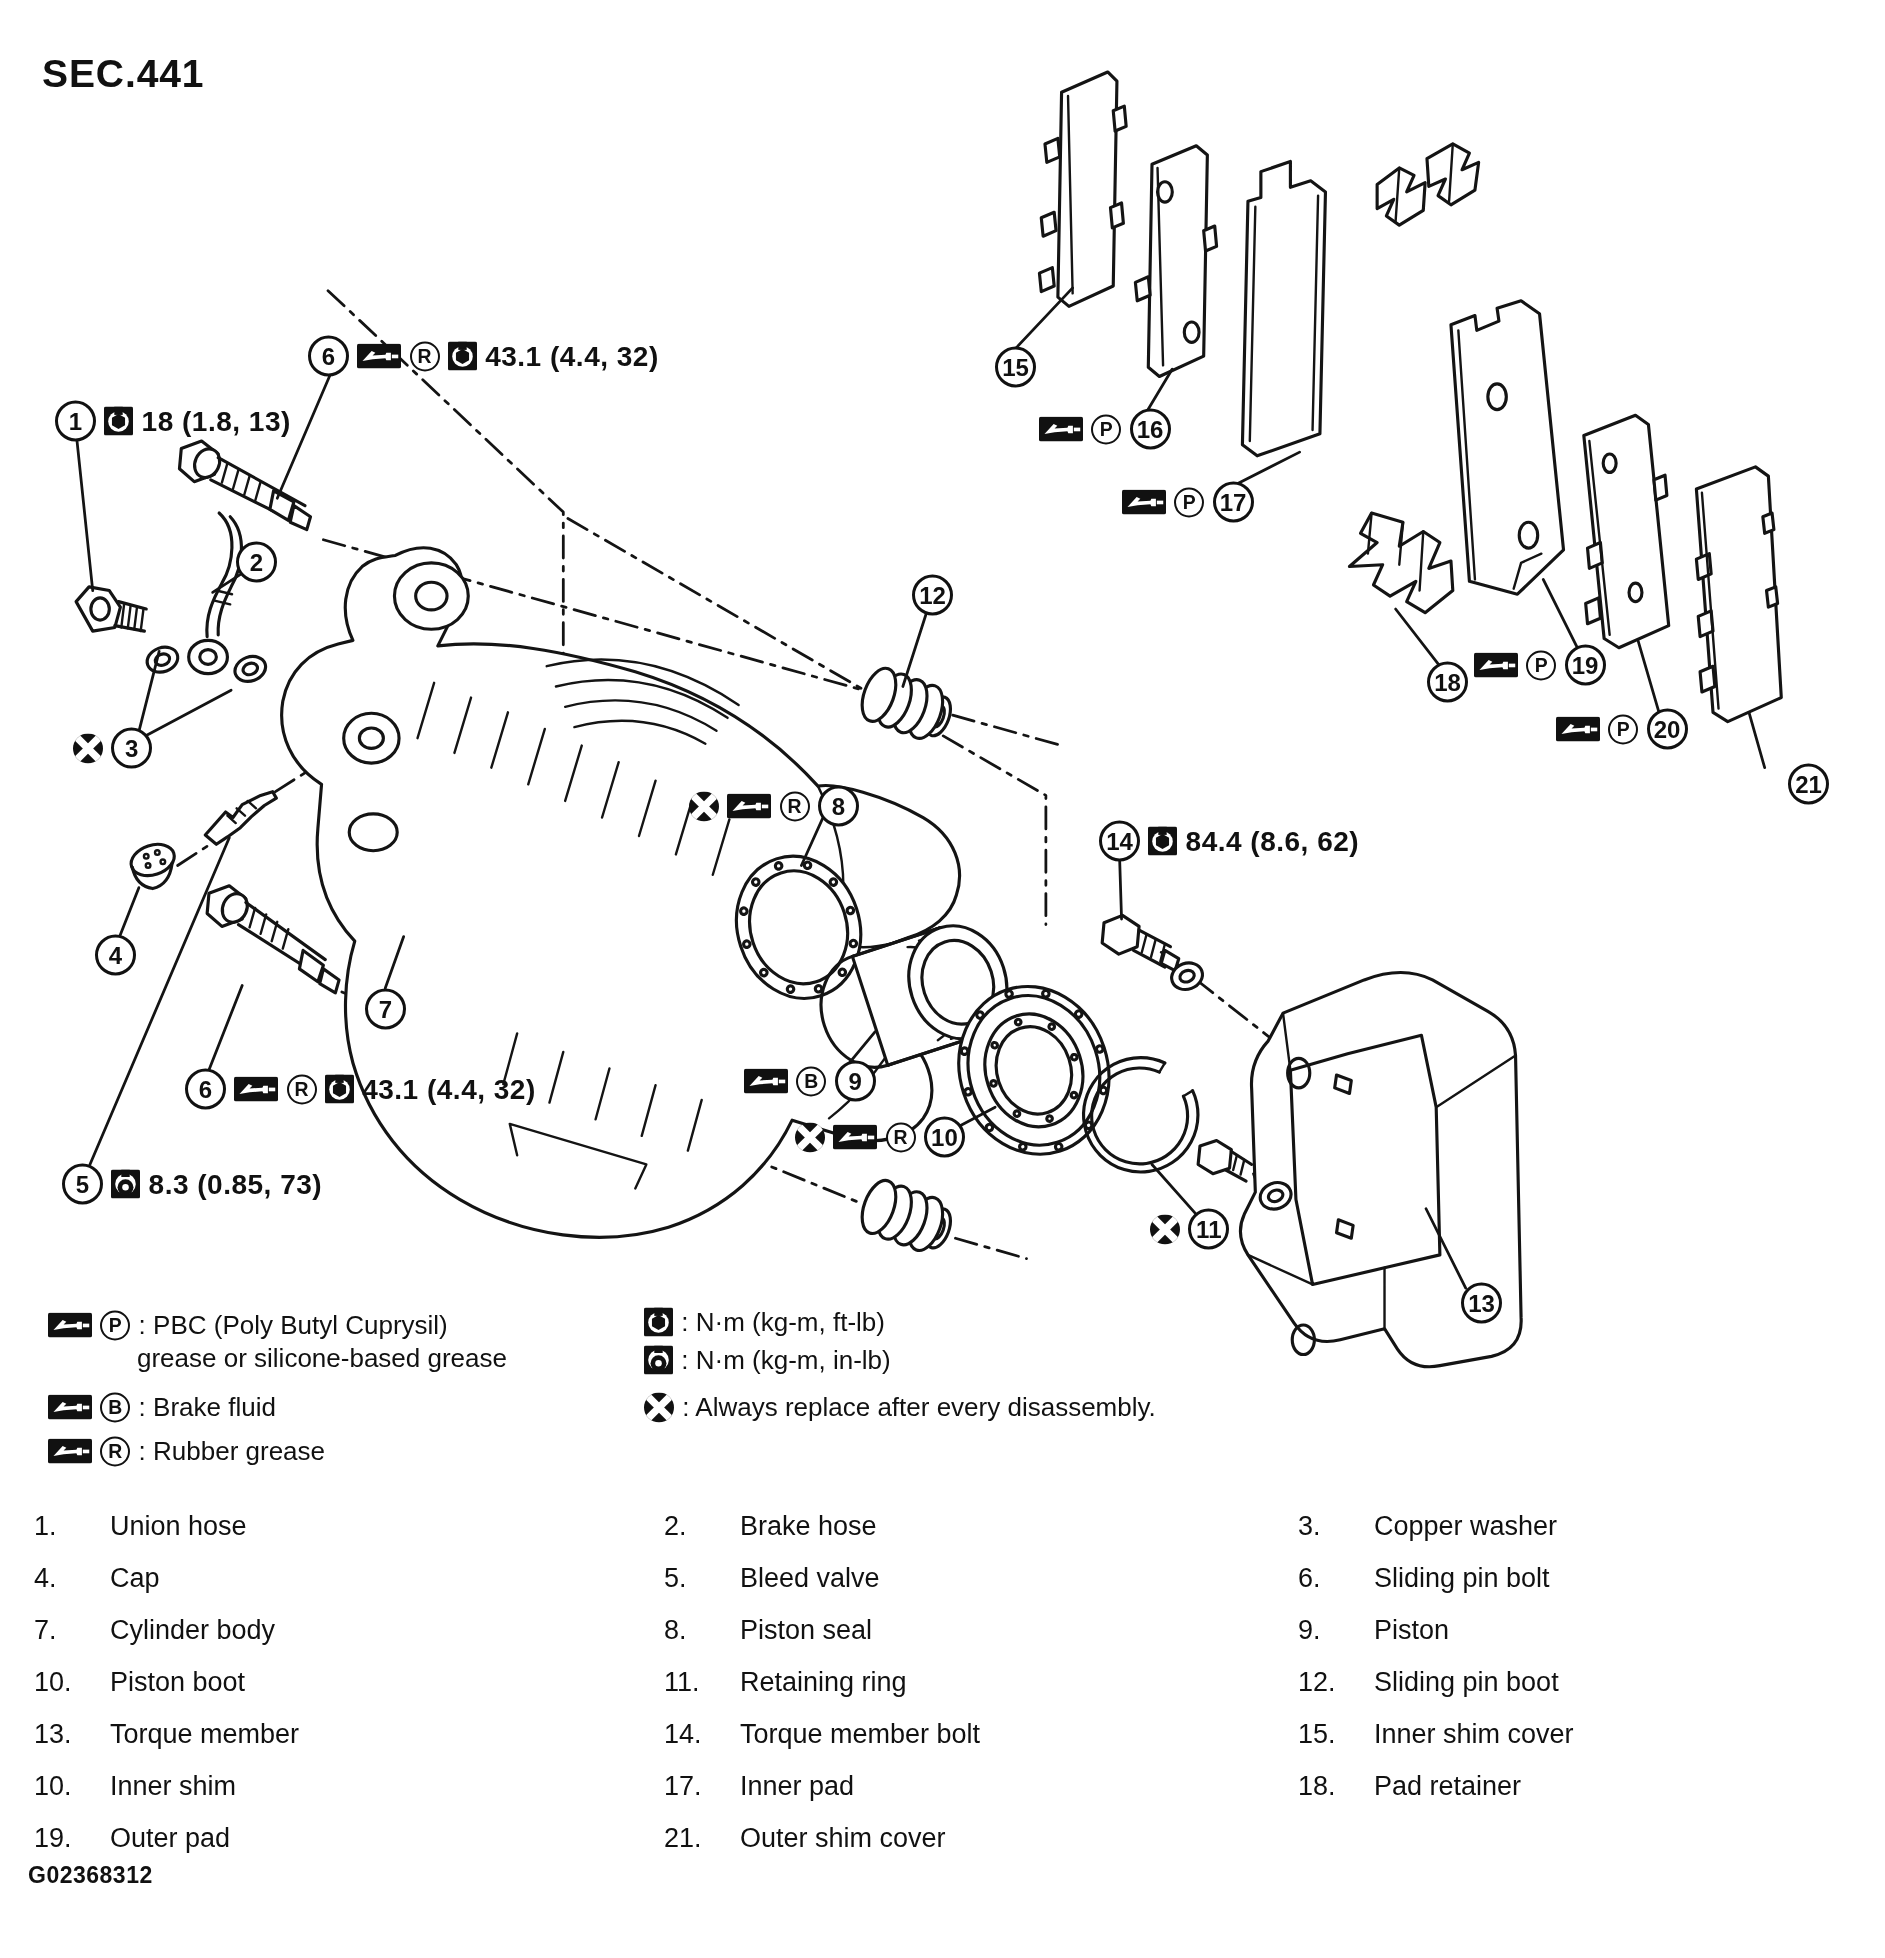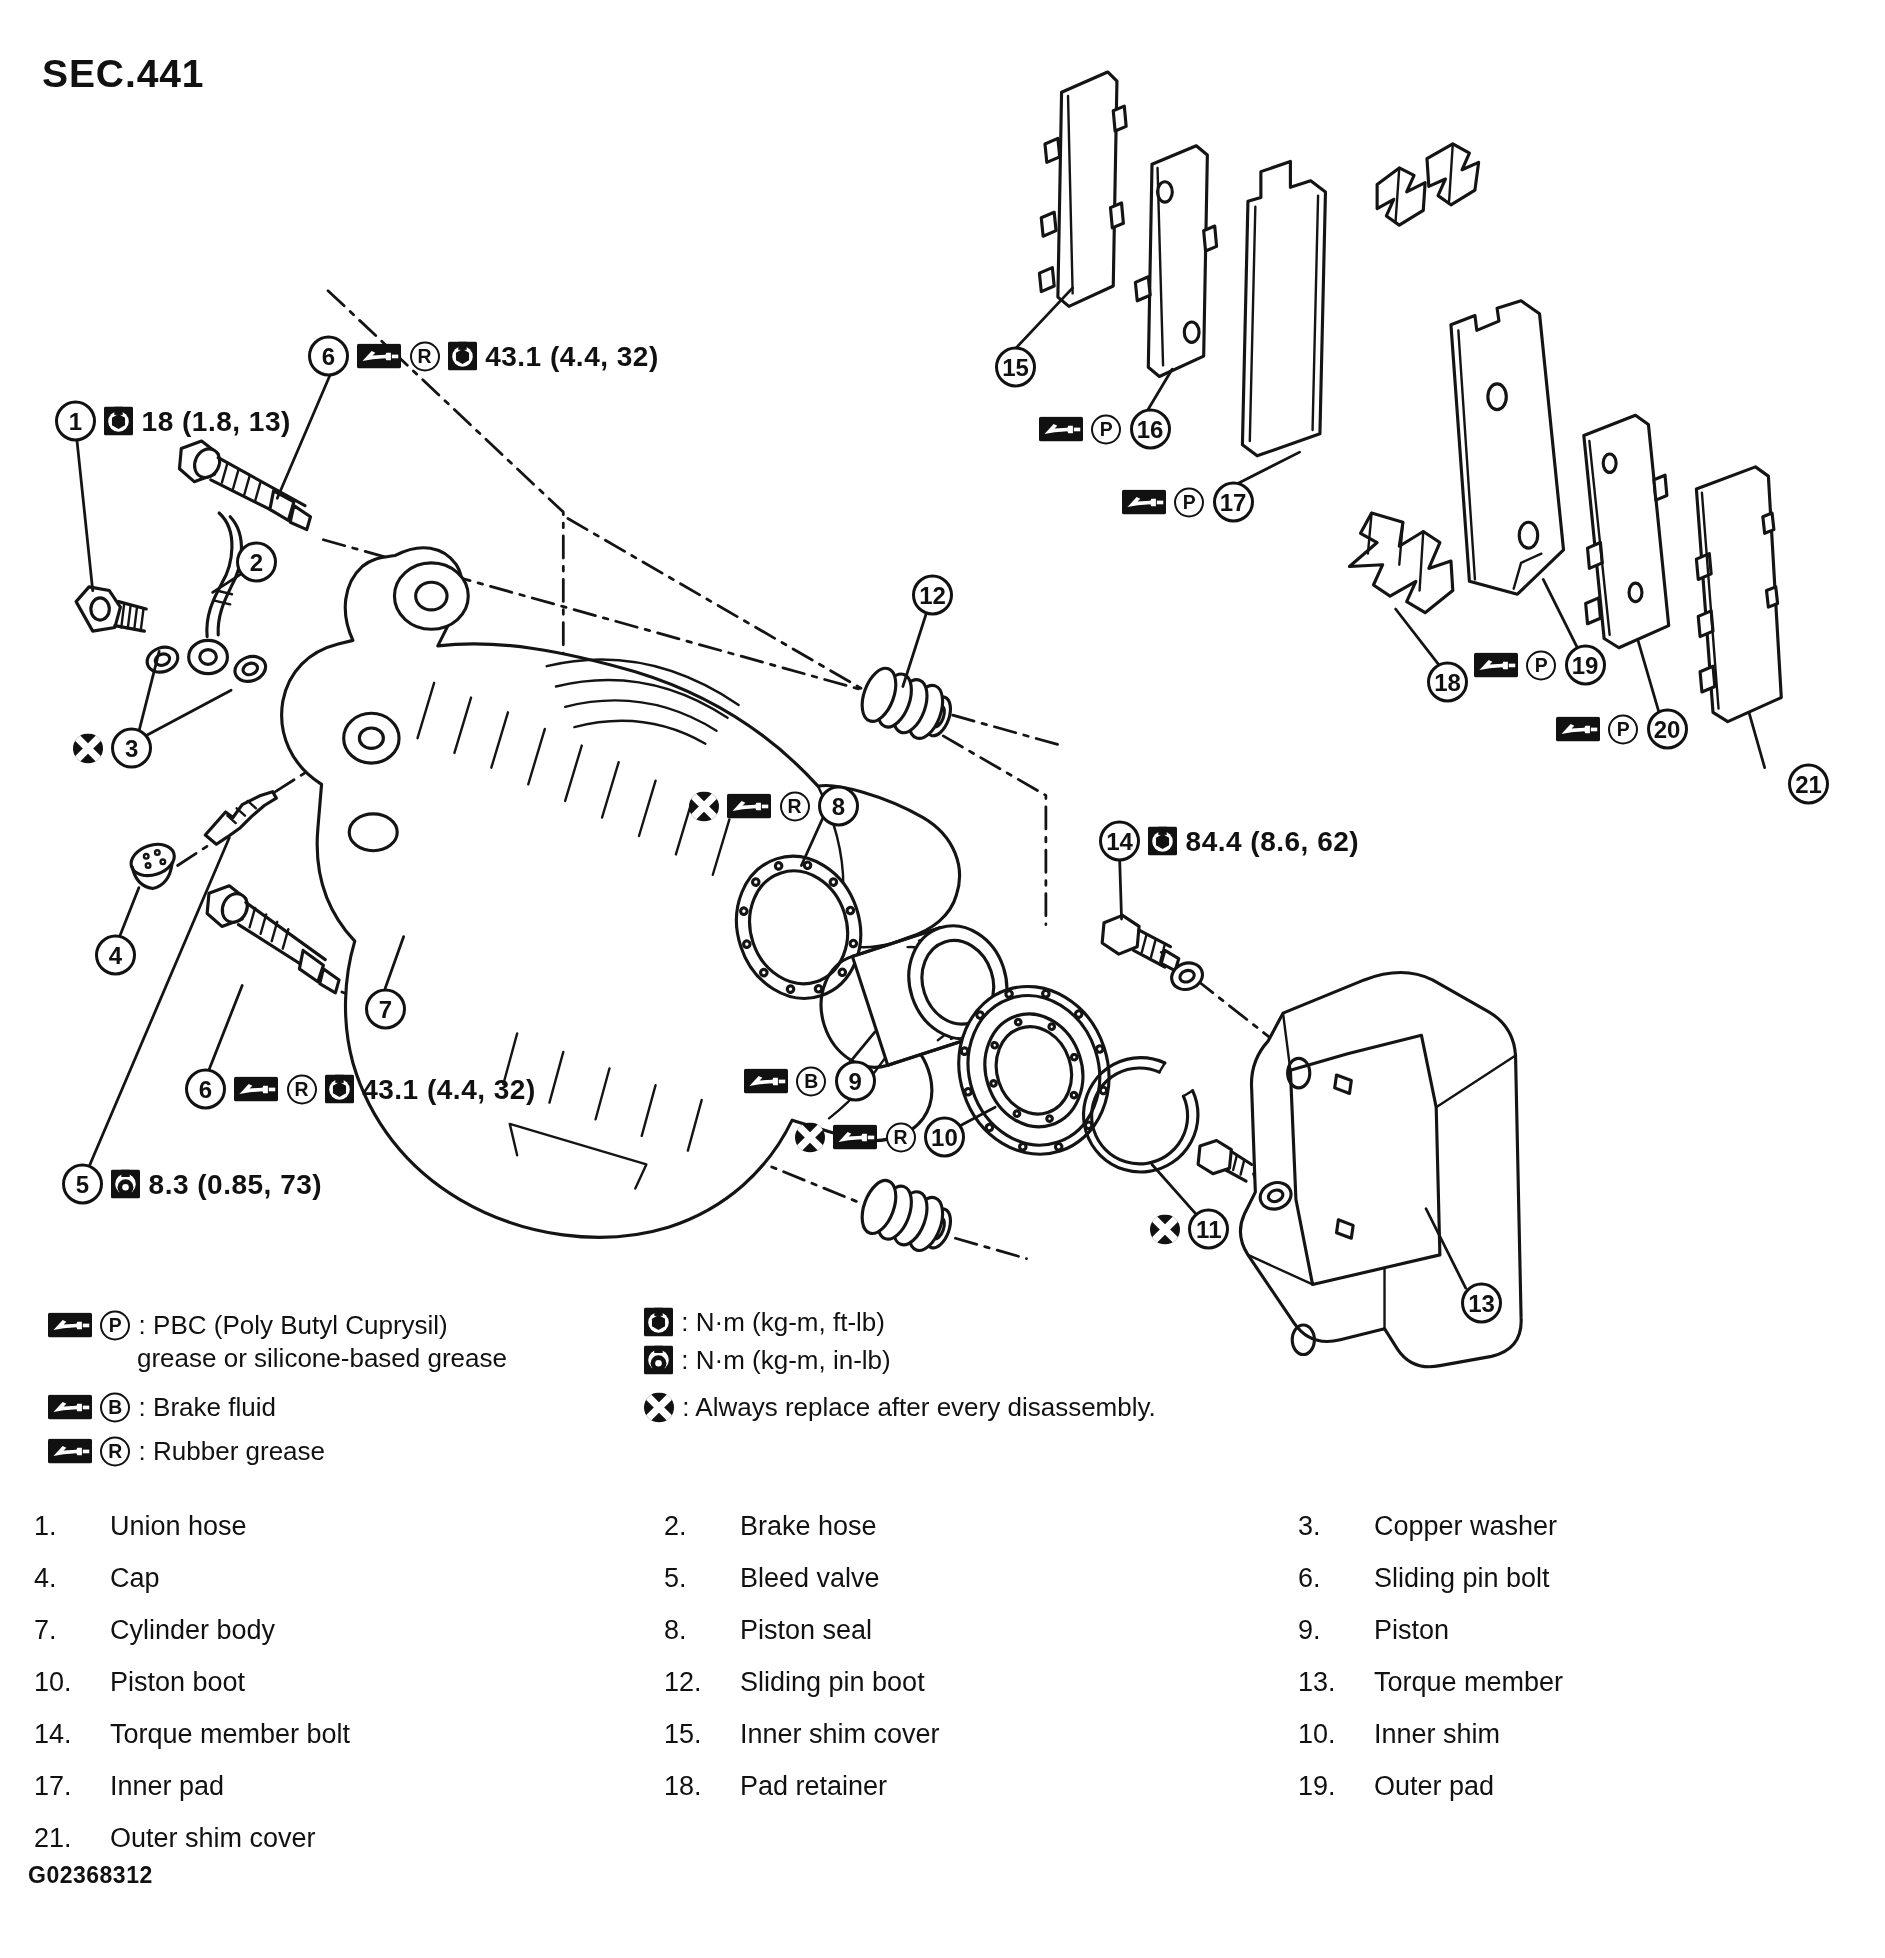"11." div.pcell { html: none -> <div> <span>11.</span> <span>Retaining ring</span> </div> }
